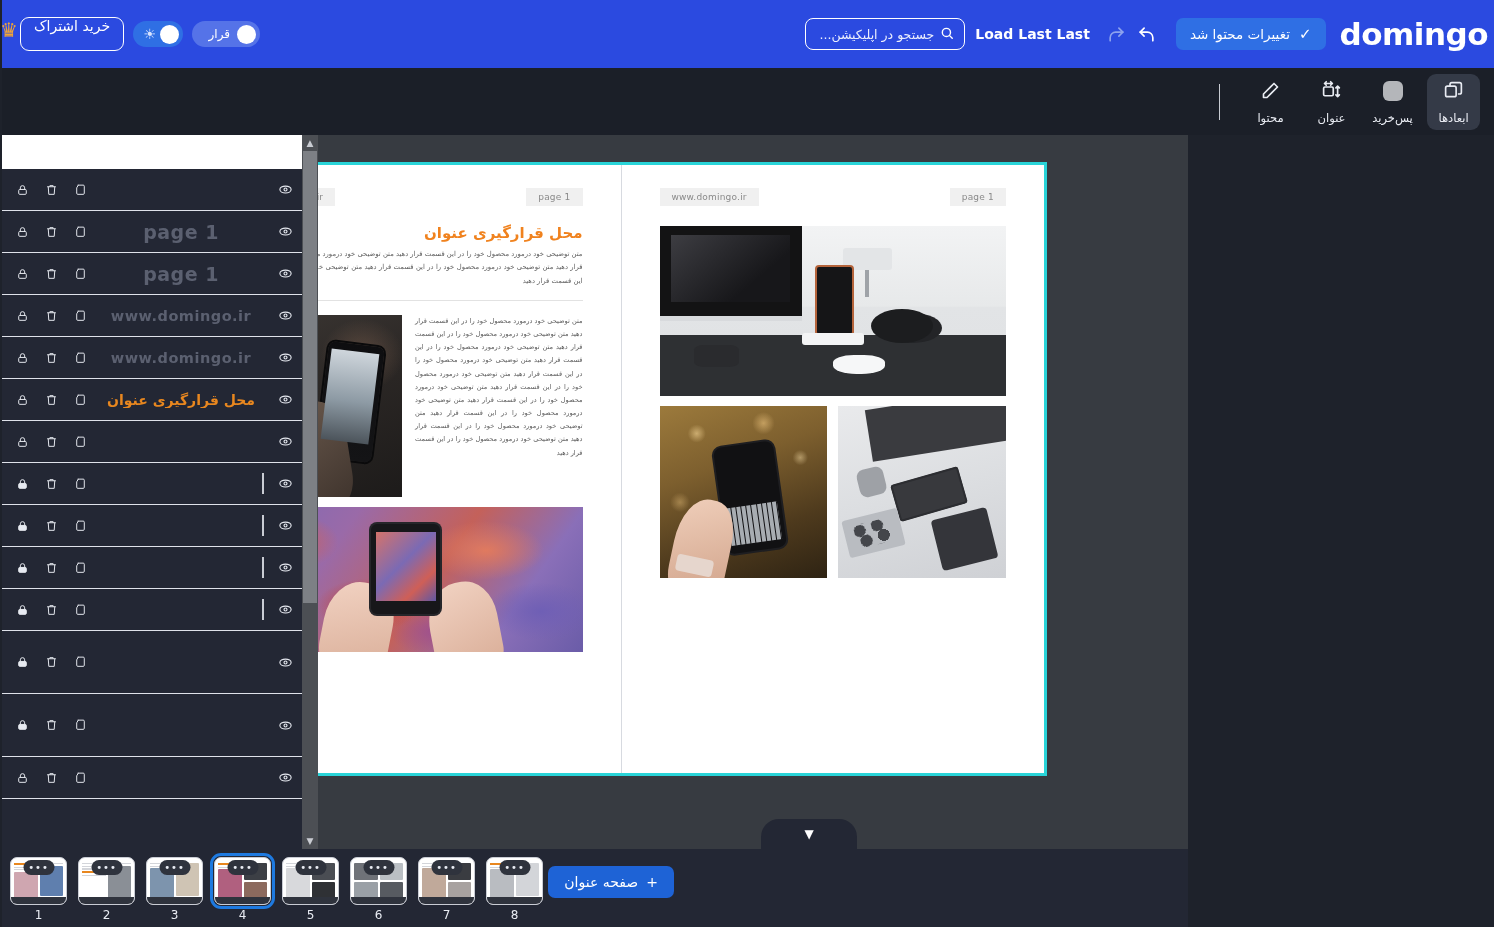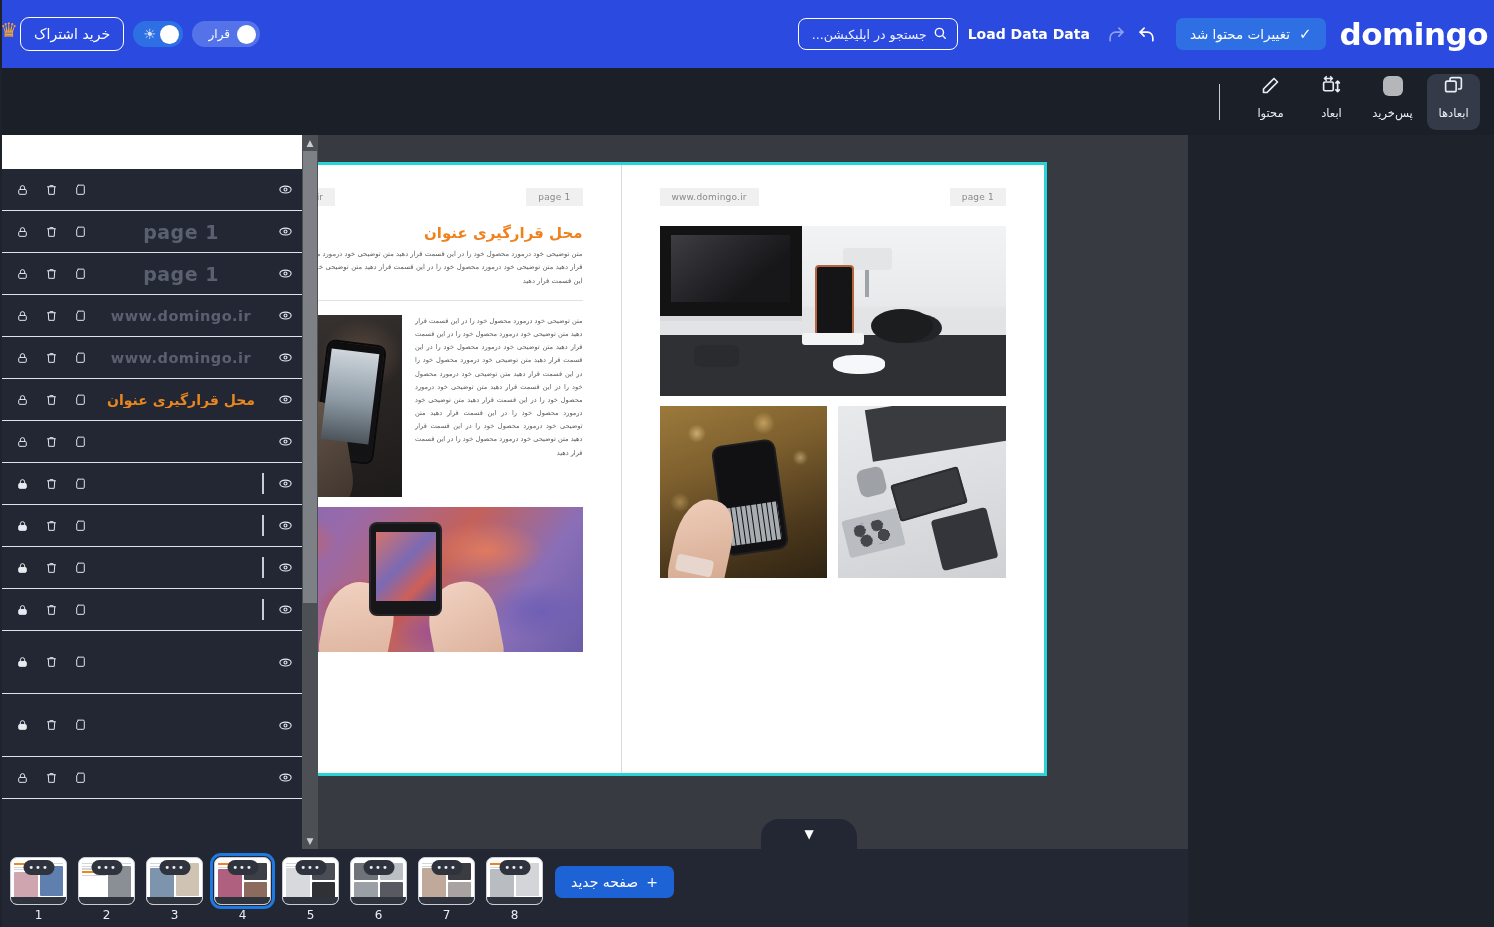"خرید اشتراک" .subscribe { align-items: center -> flex-end }
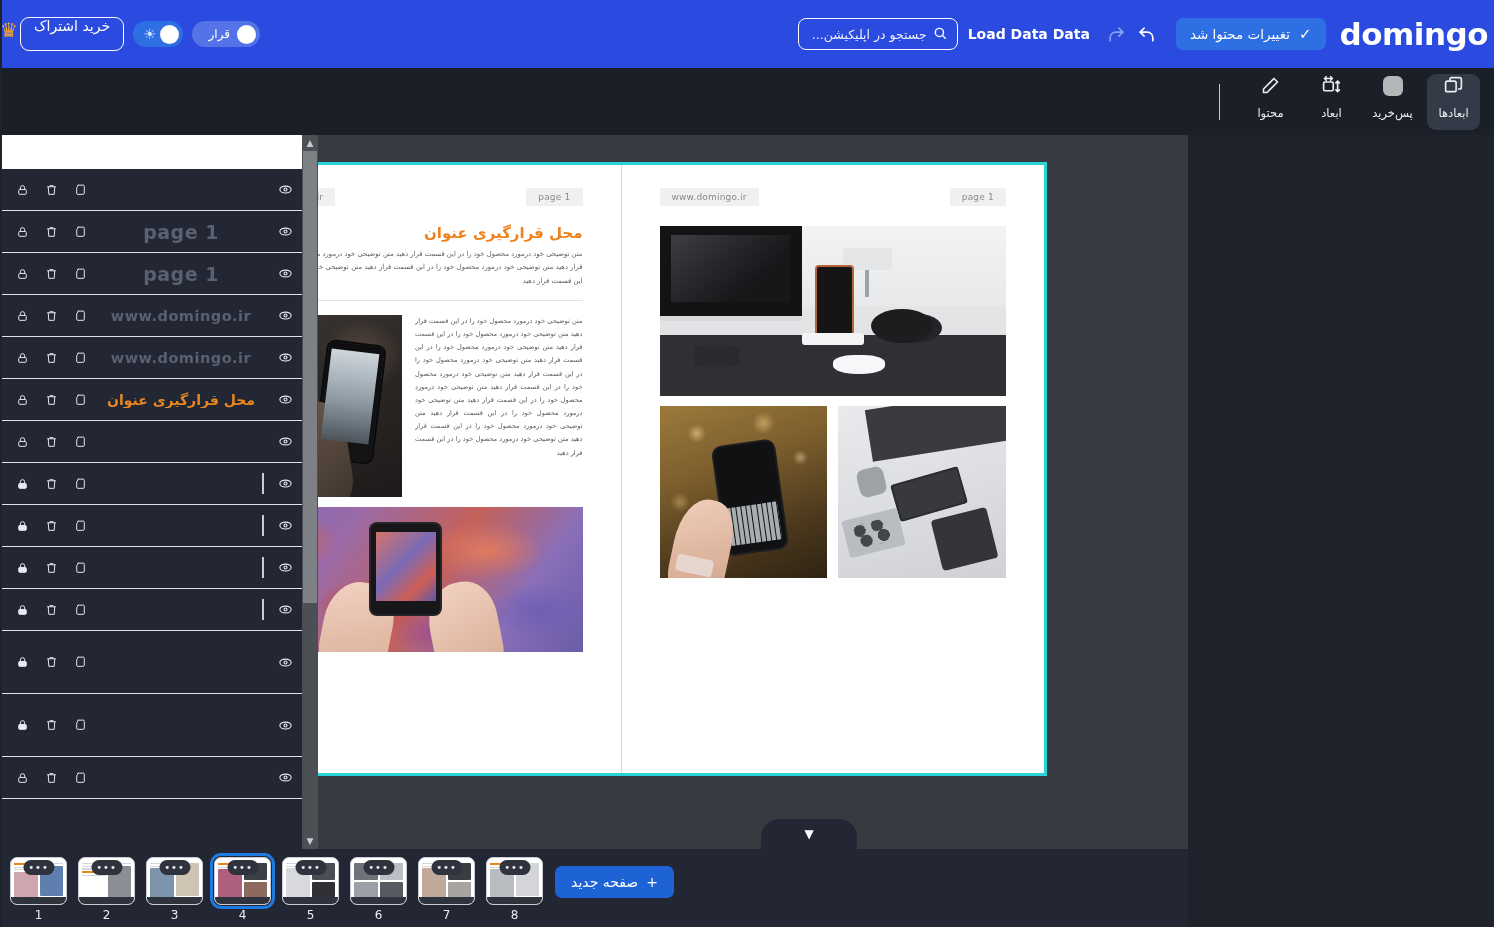"Load Data Data" div.load-last { text: Data Data -> Last Last }
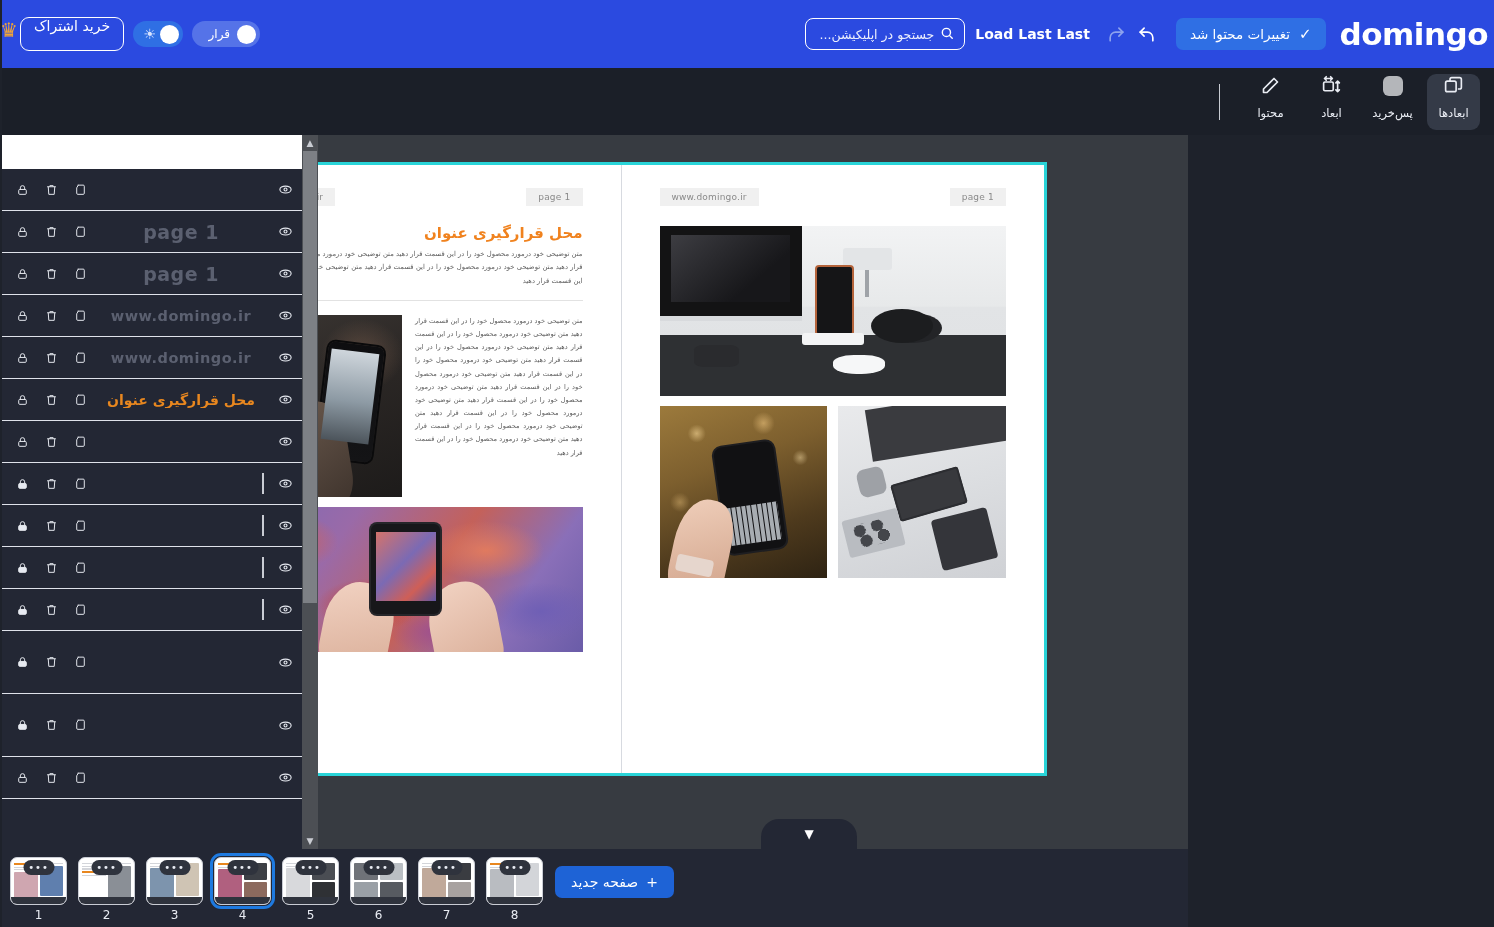"محتوا" .tool { justify-content: none -> center }
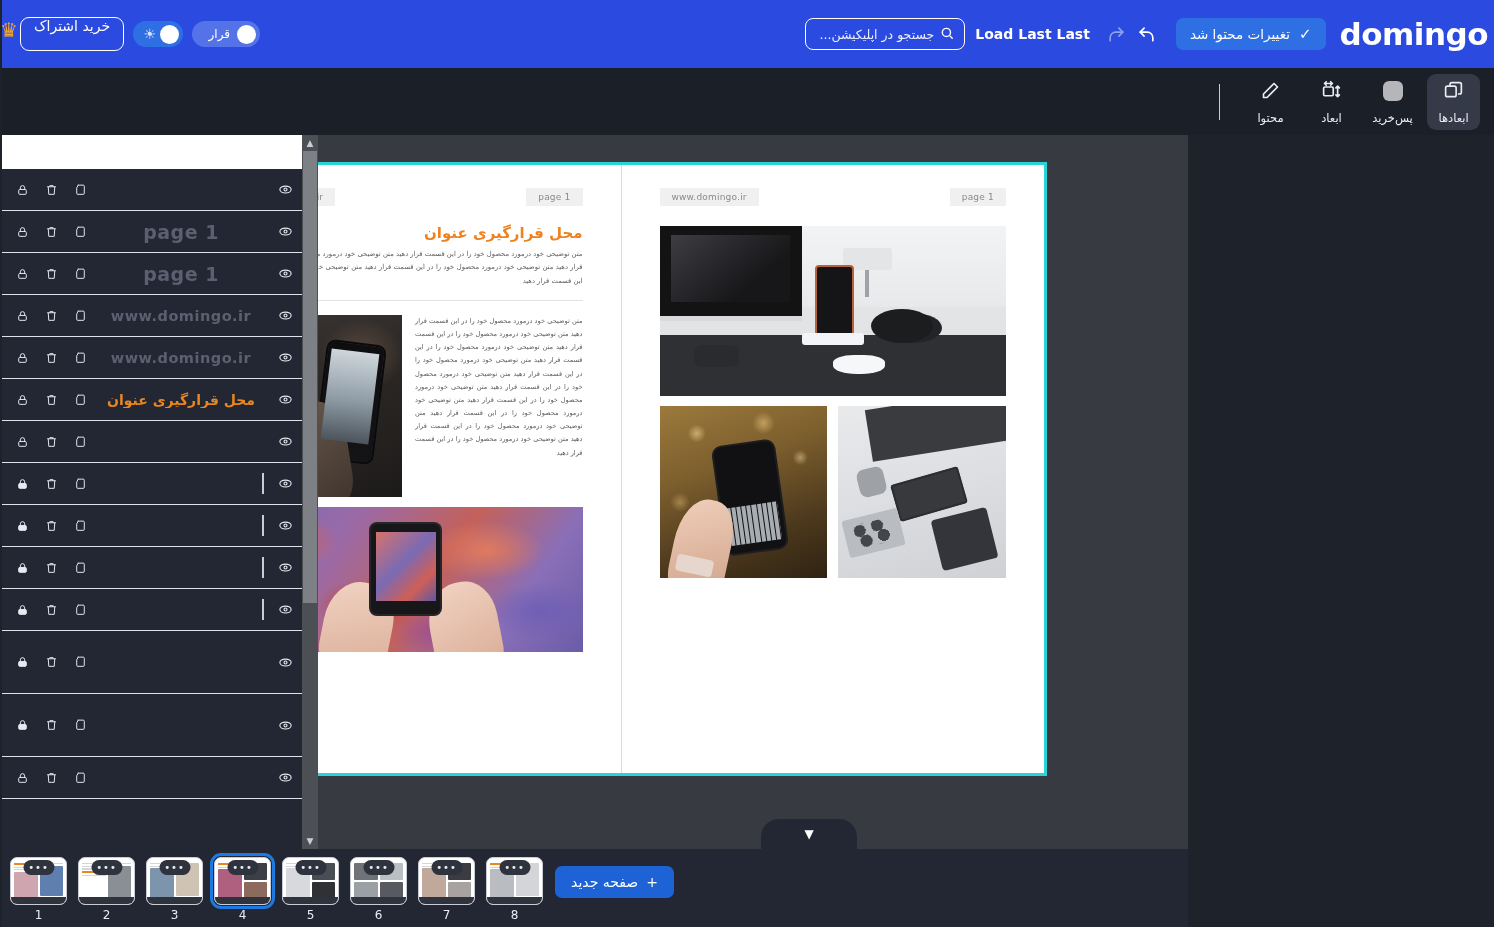"ابعاد" span.tlabel { text: ابعاد -> عنوان }
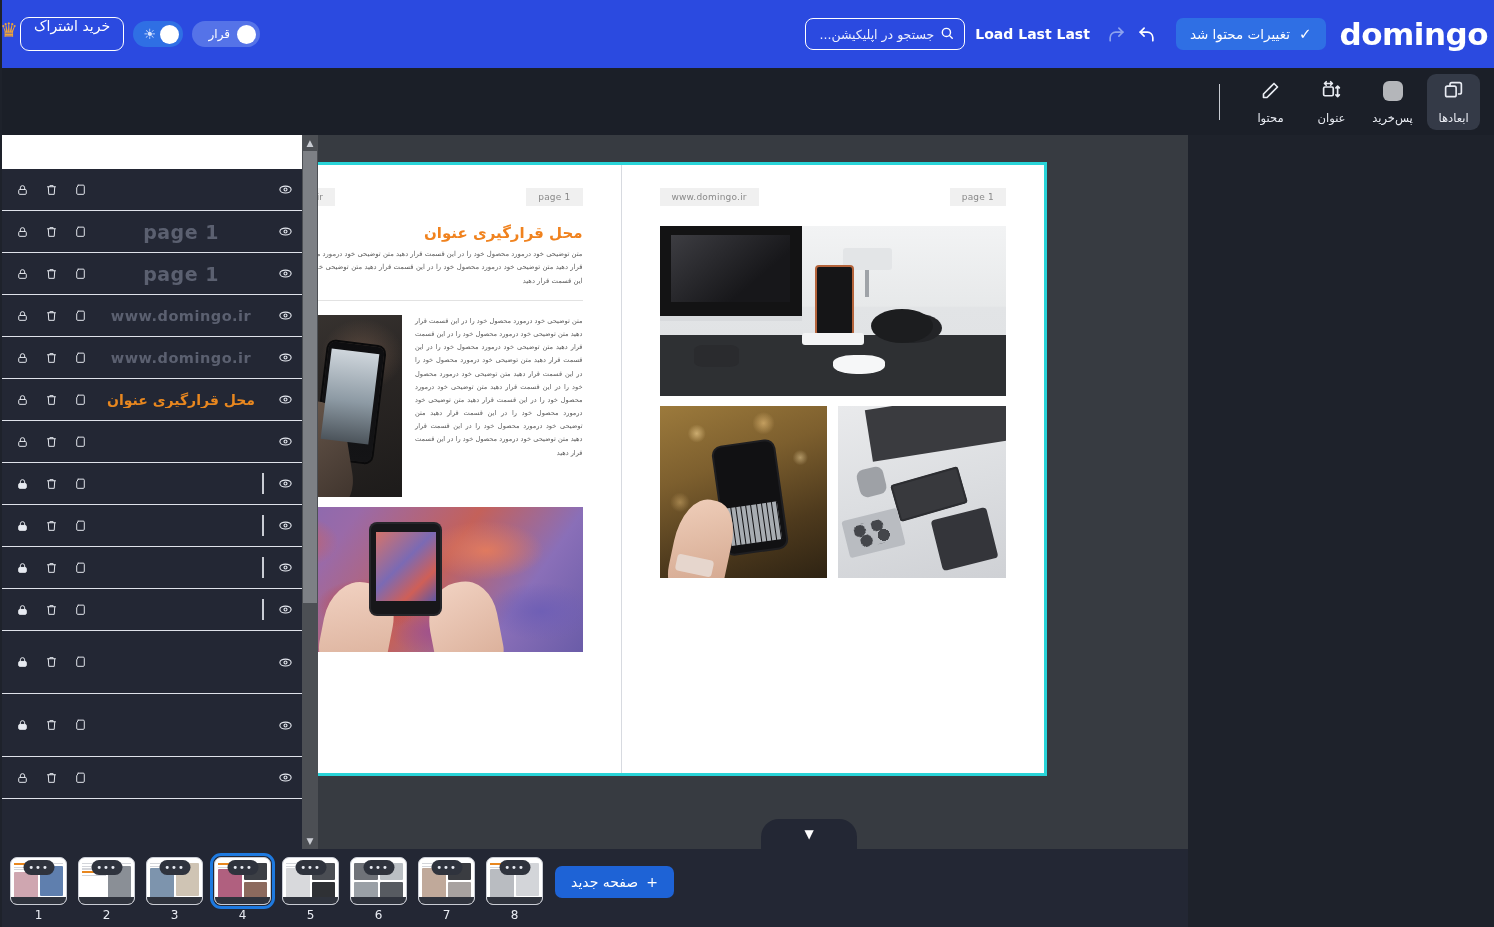"صفحه جدید" span { text: جدید -> عنوان }
